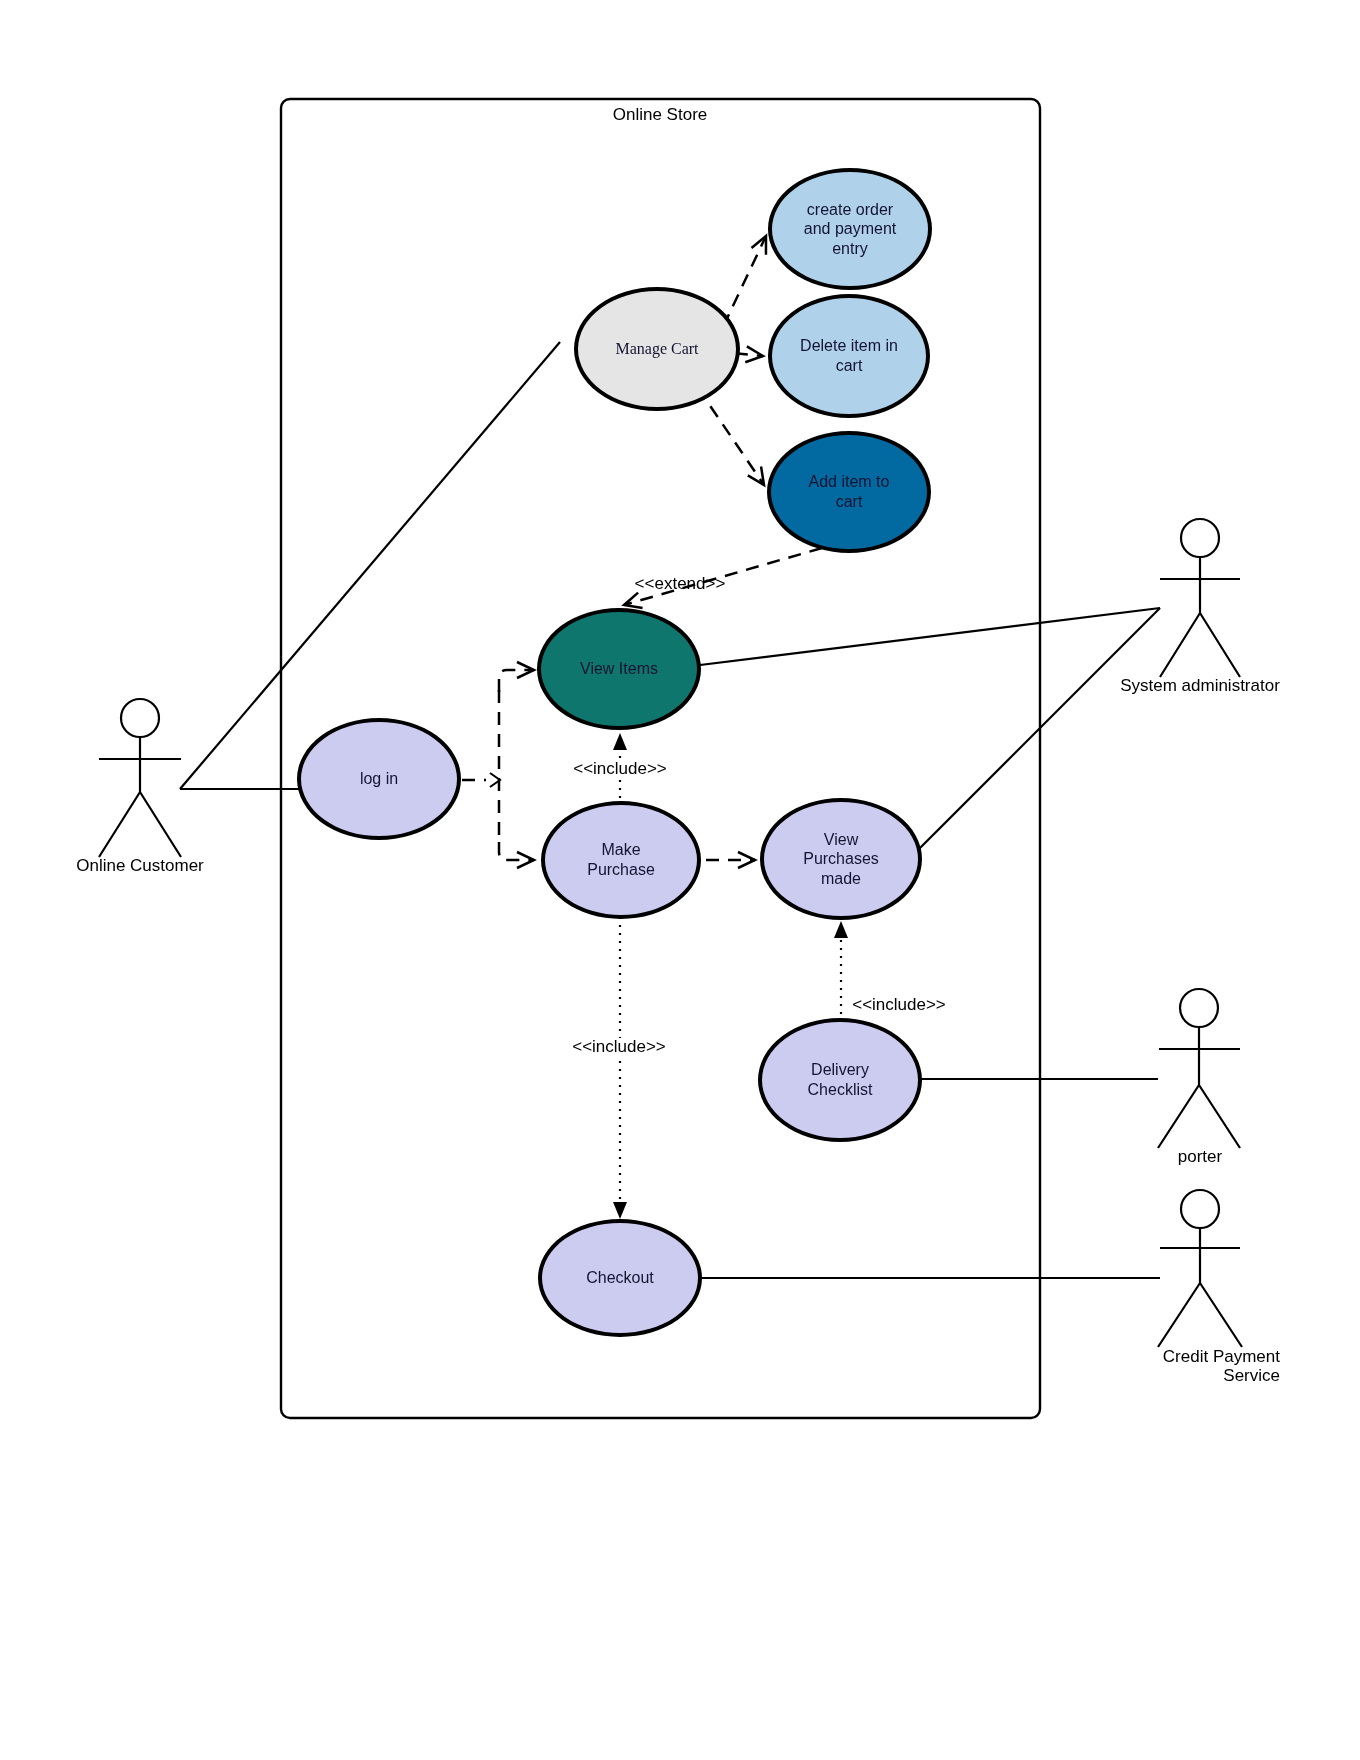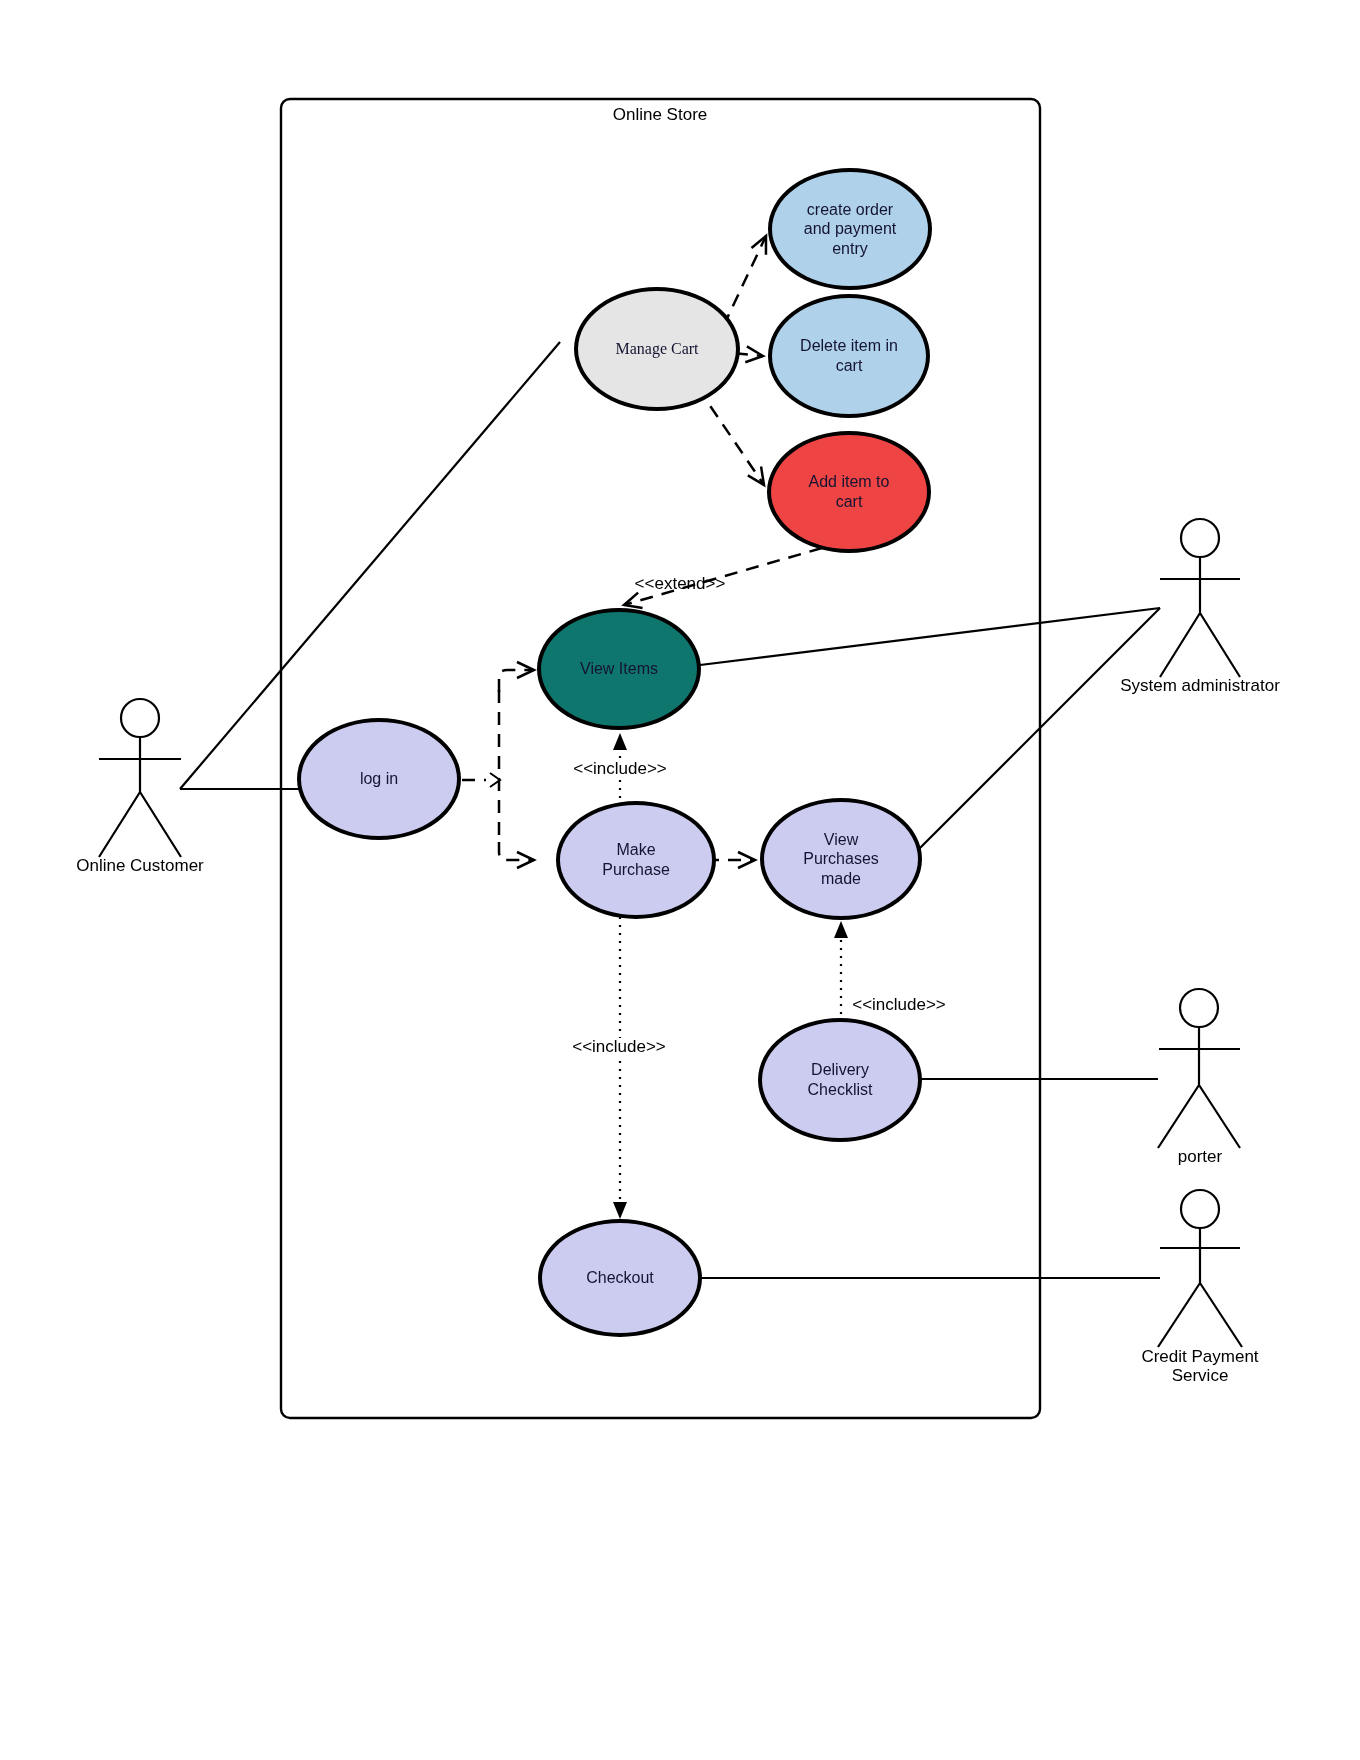"Online Store" .lbl { text-align: center -> right }
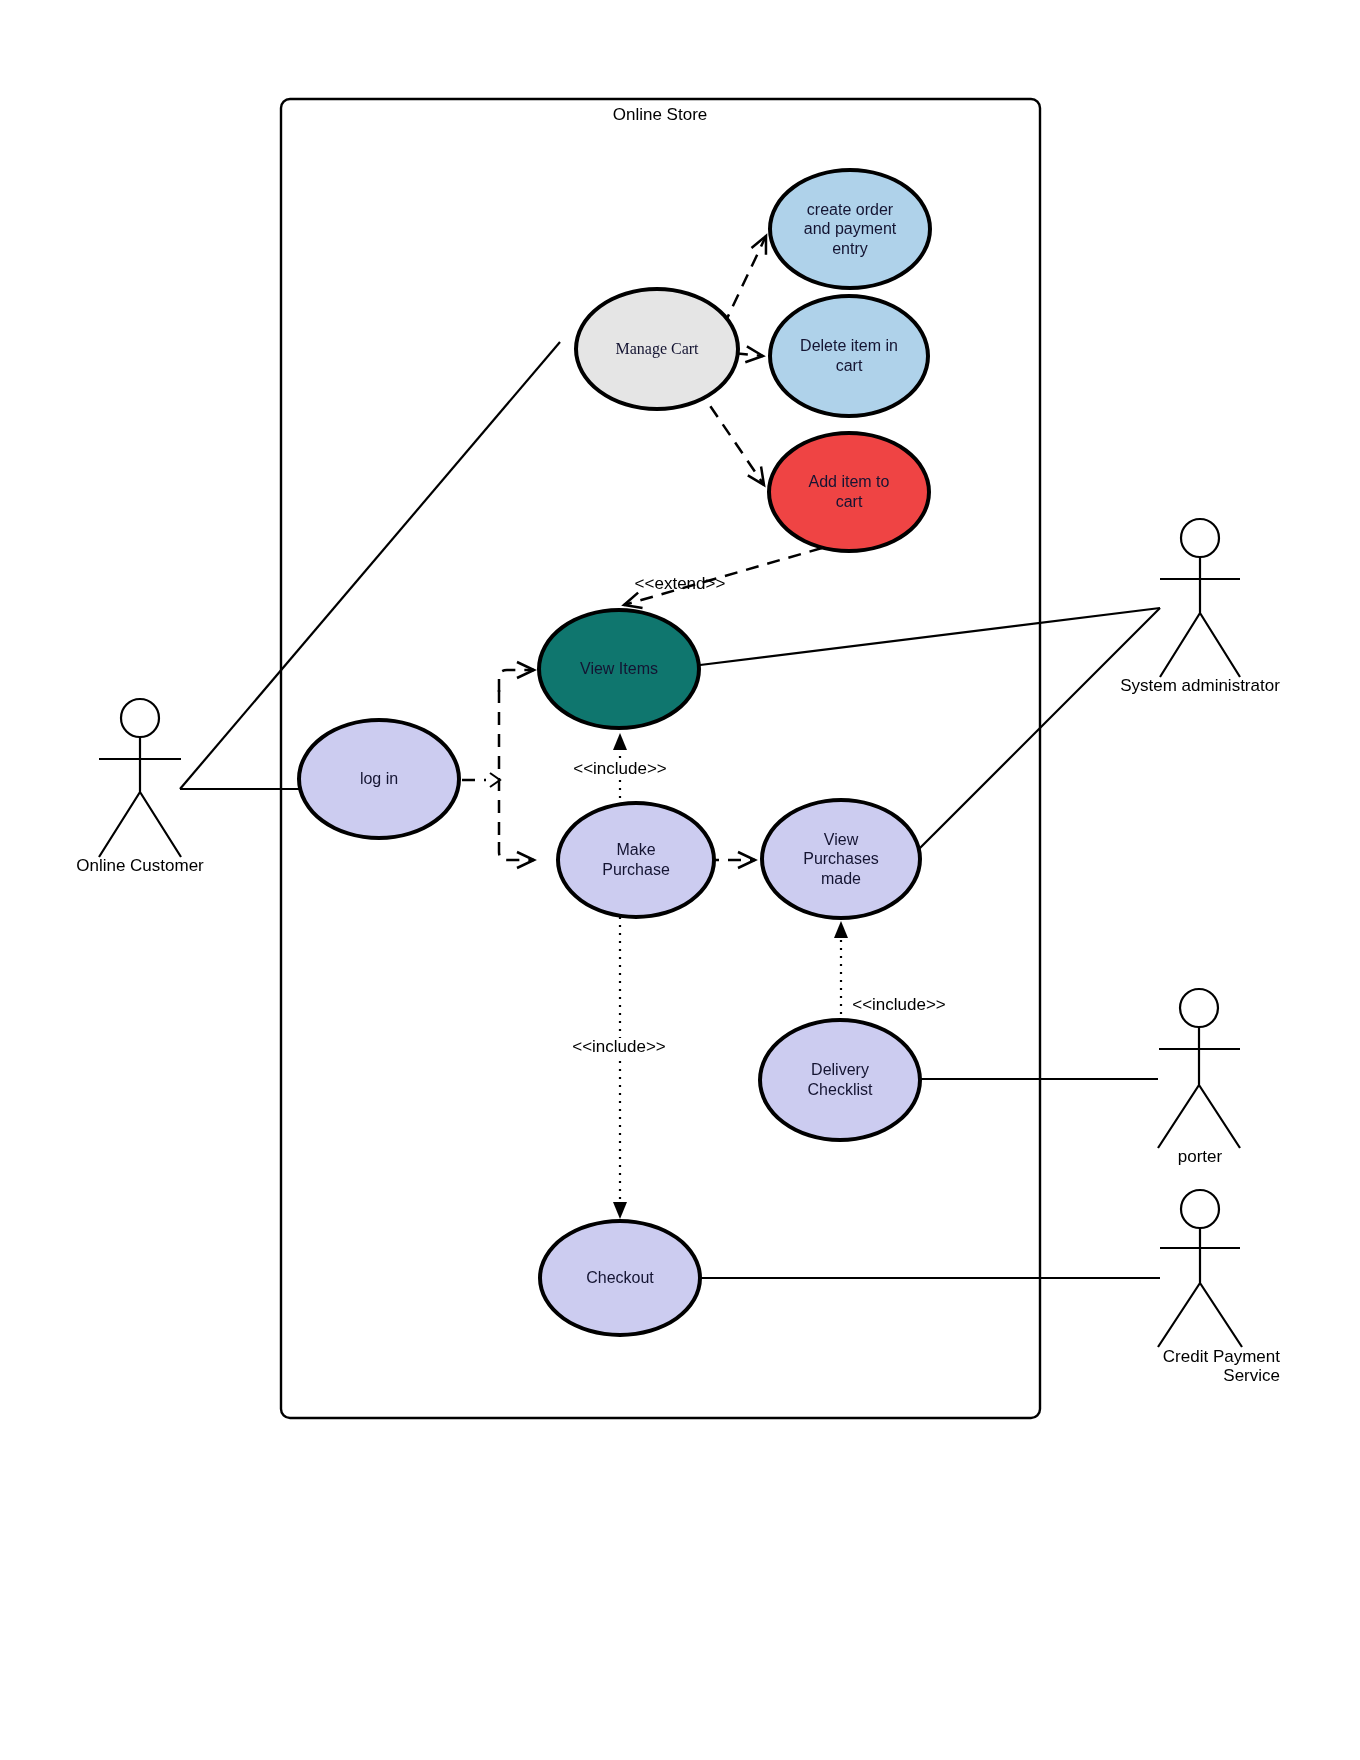"Add item to" div.uc { background: #ef4444 -> #0369a1 }
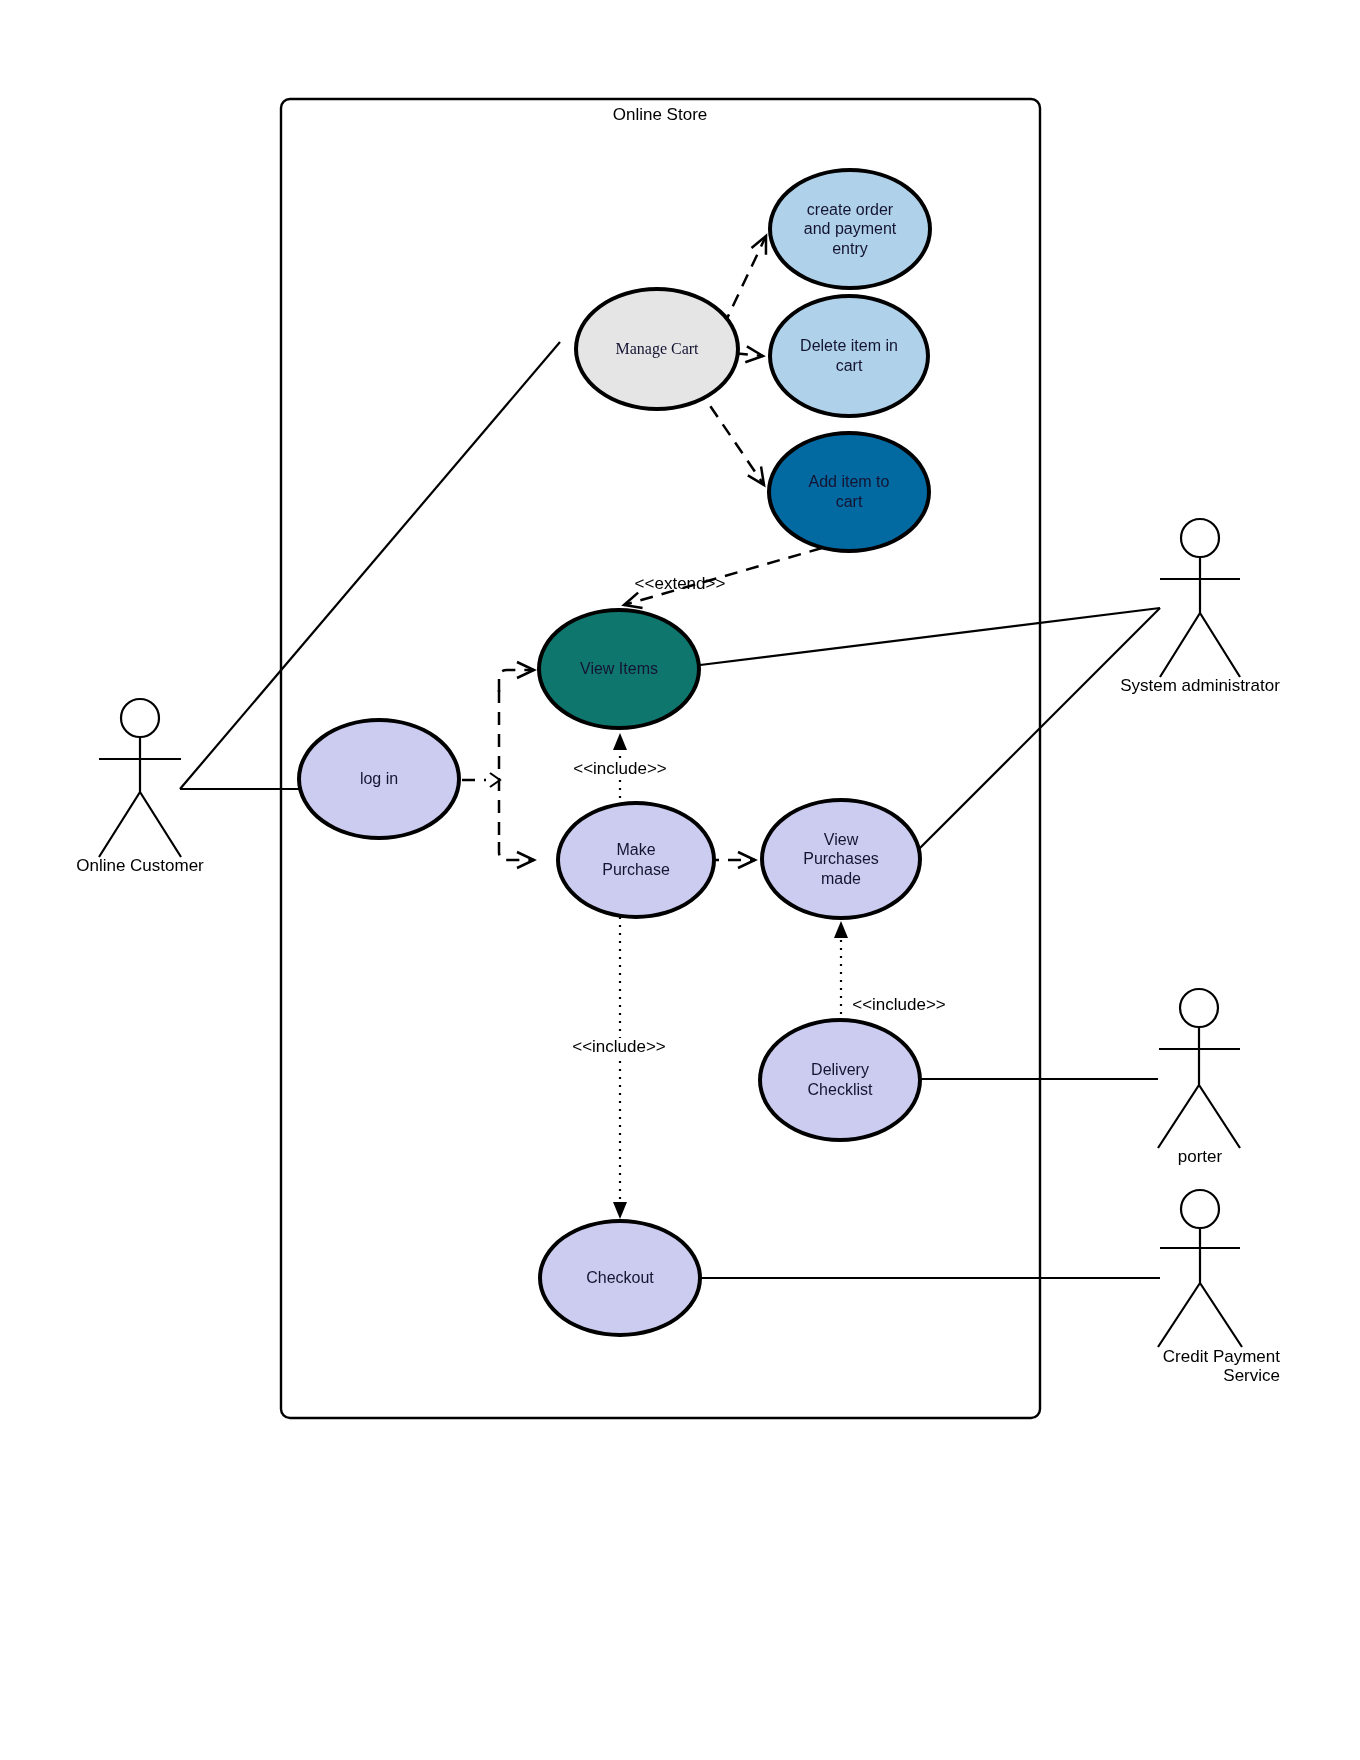"Make" div.uc { left: 556px -> 541px }
